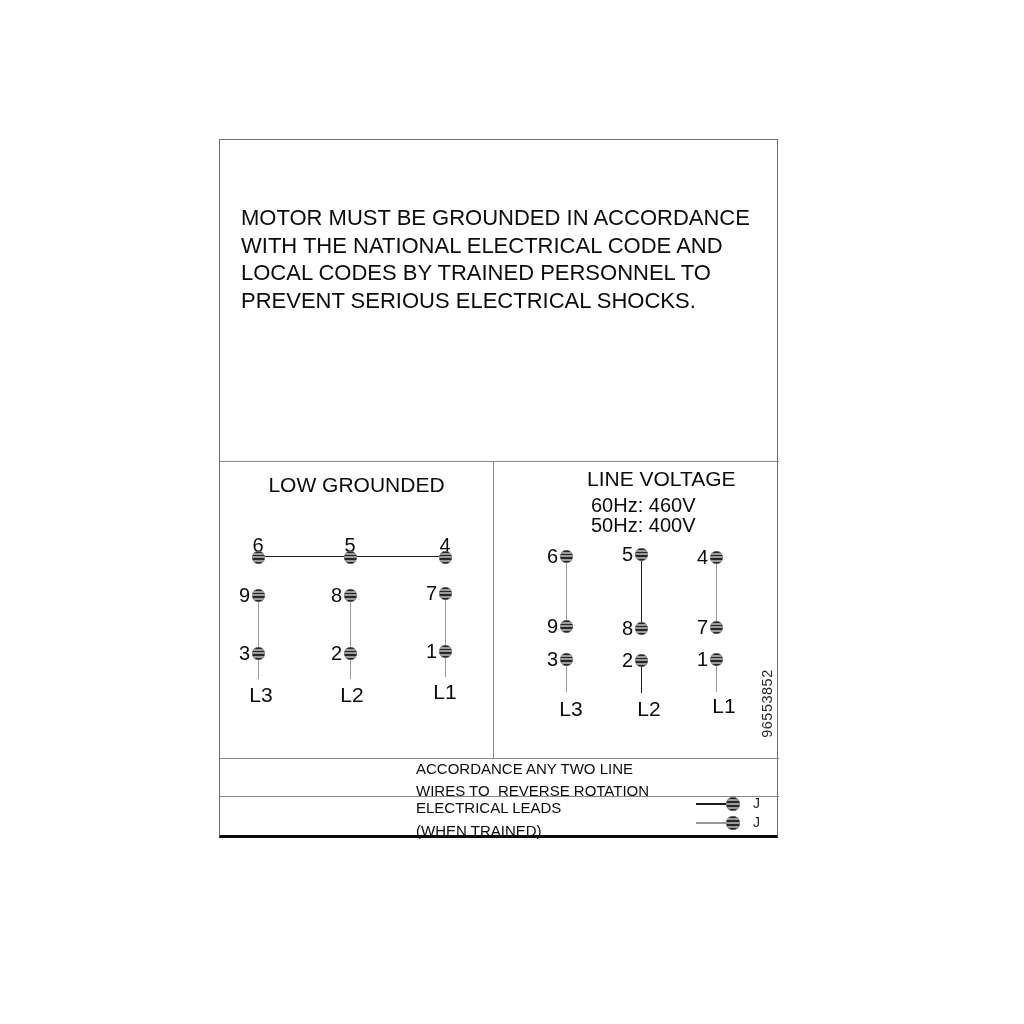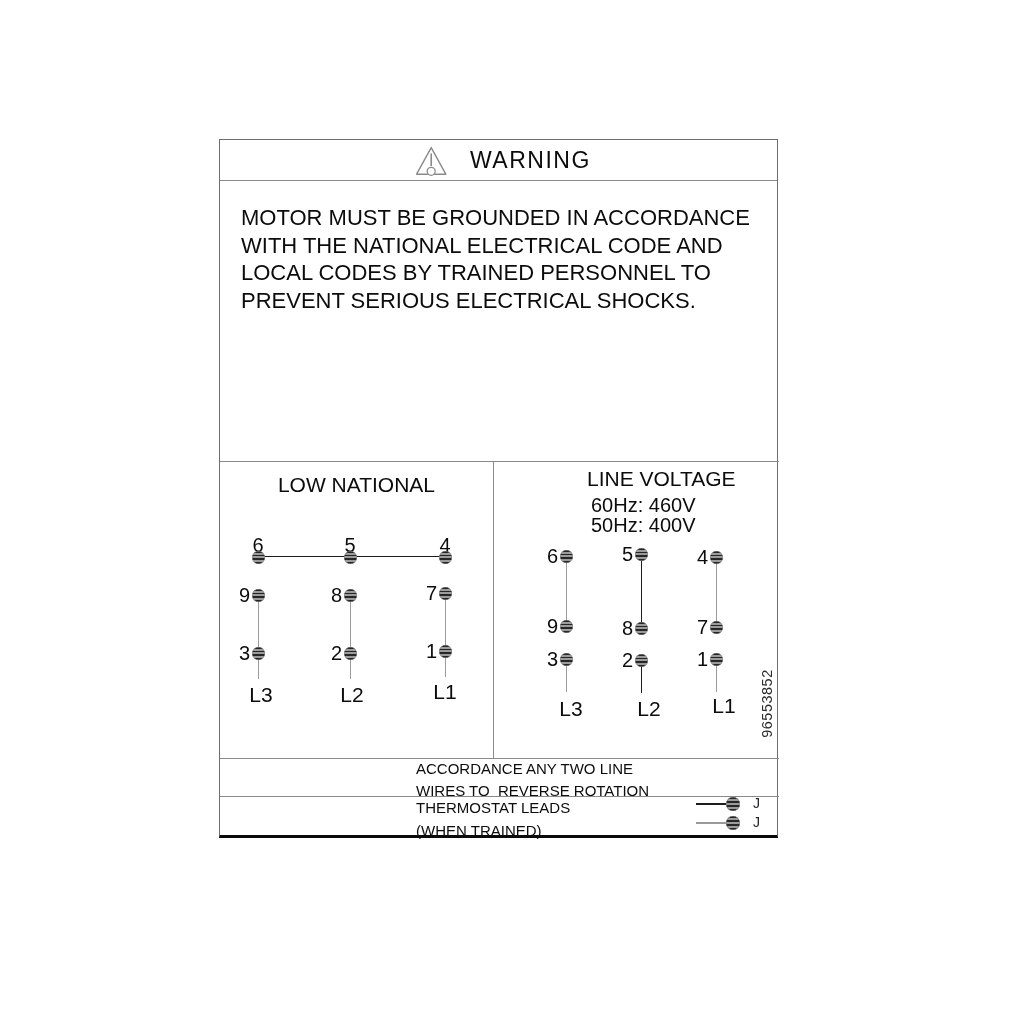"WARNING" div.abs { html: <div> <svg> <path></path> <line></line> <circle></circle> </svg> <div>WARNING</div> </div> -> none }
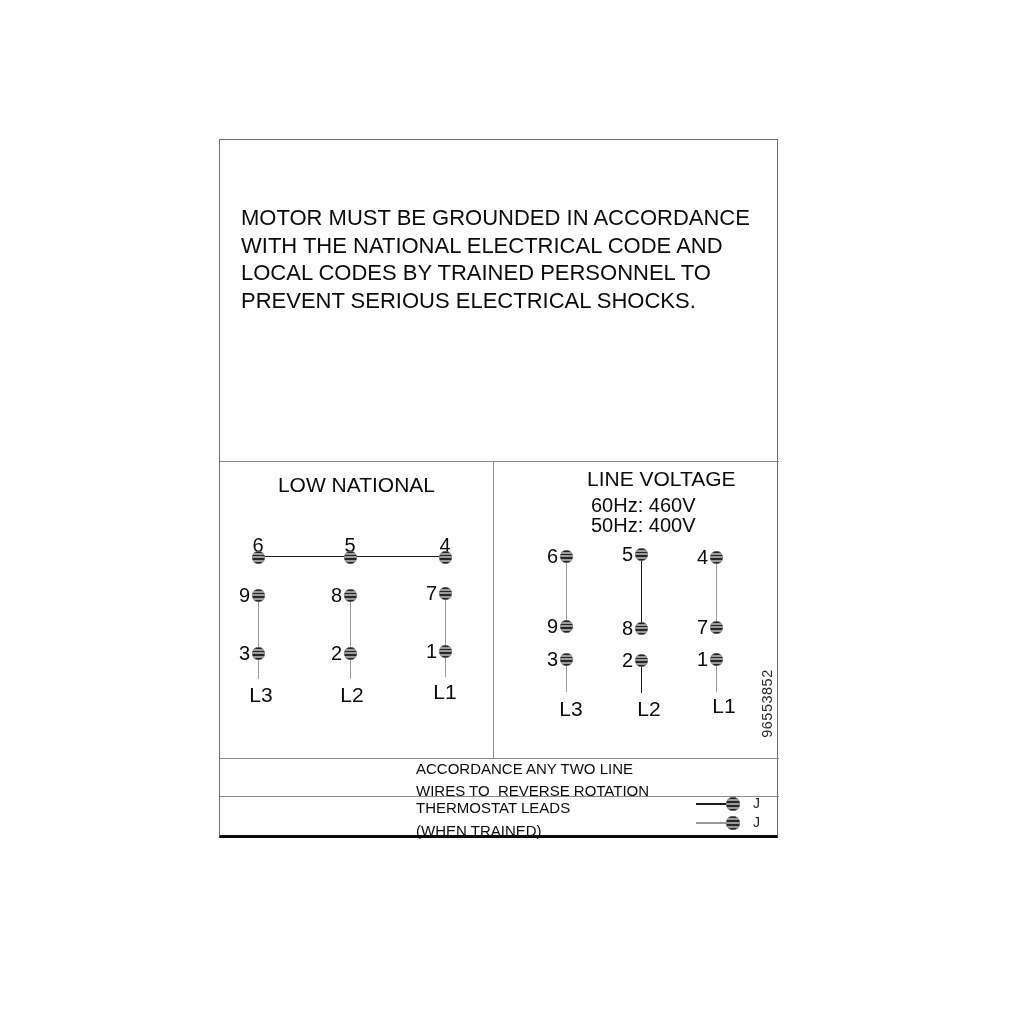"LOW NATIONAL" div.abs { text: NATIONAL -> GROUNDED }
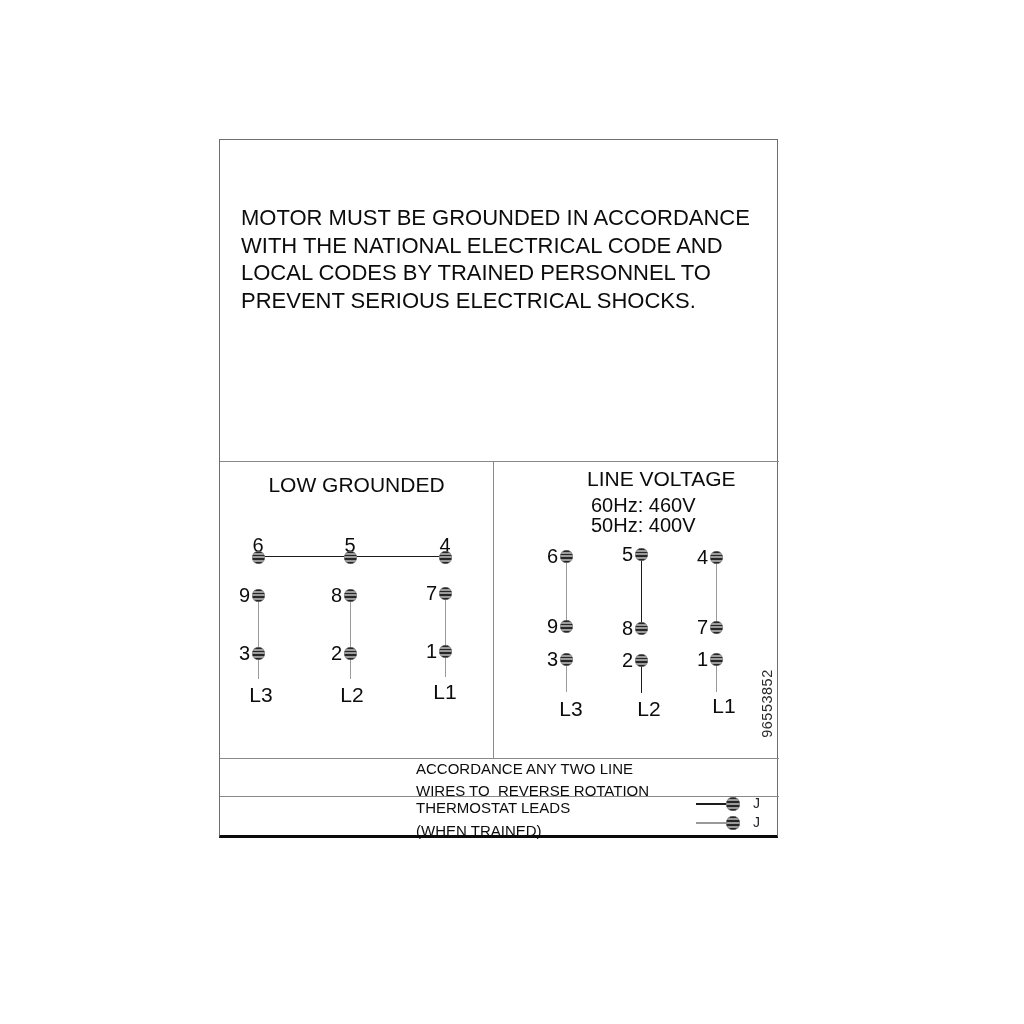"THERMOSTAT LEADS" div.abs { text: THERMOSTAT -> ELECTRICAL }
